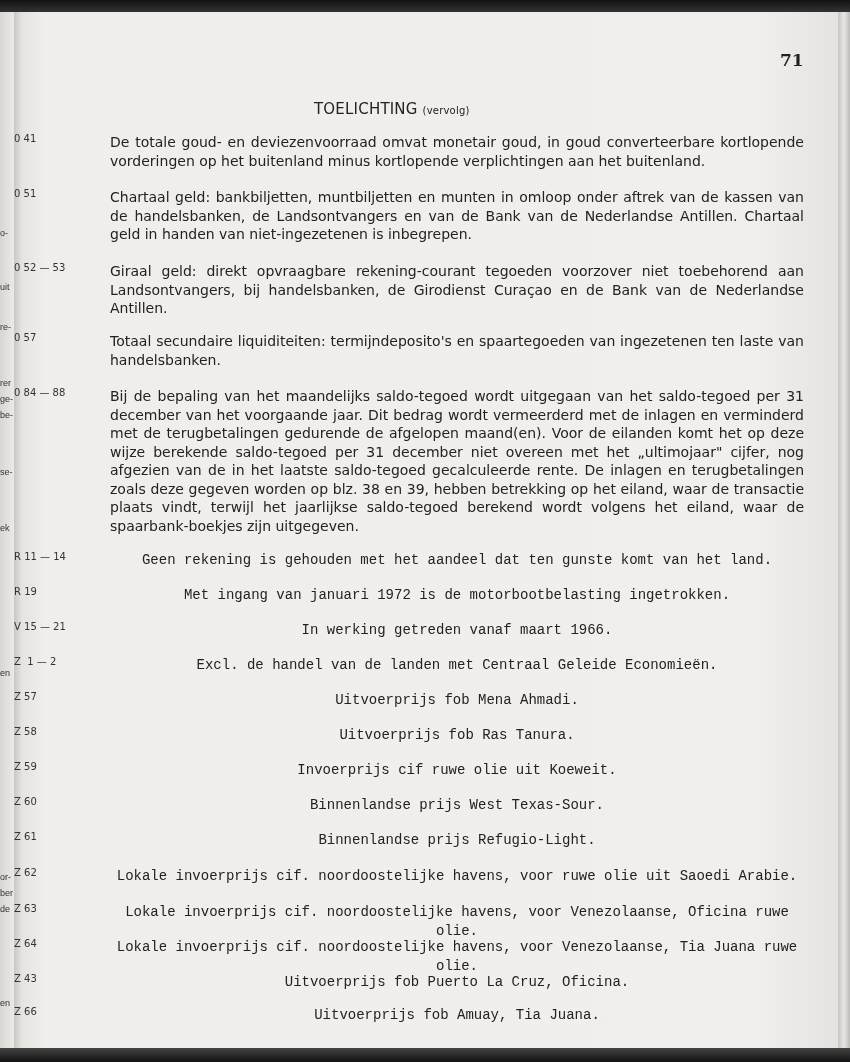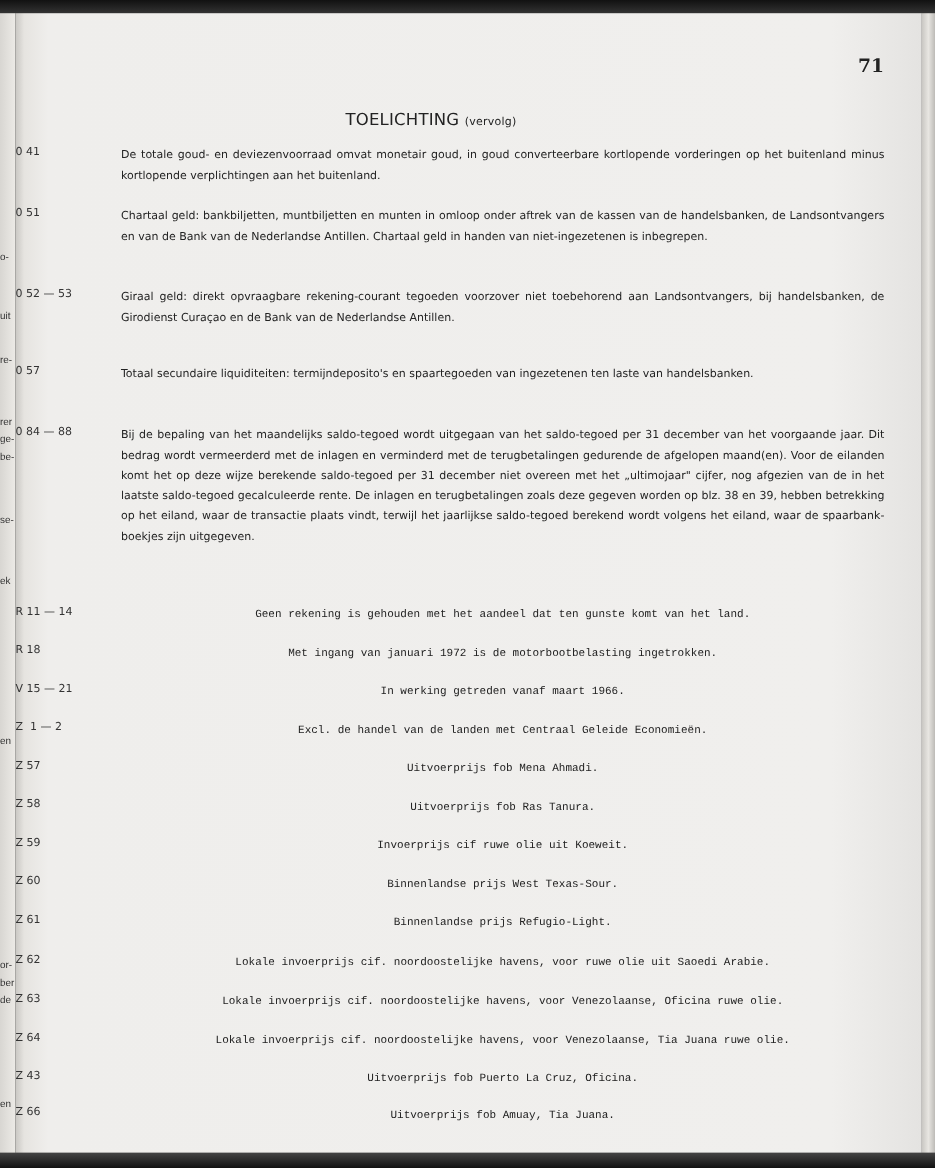"De totale goud- en deviezenvoorraad" .text { font-size: 10px -> 14px }
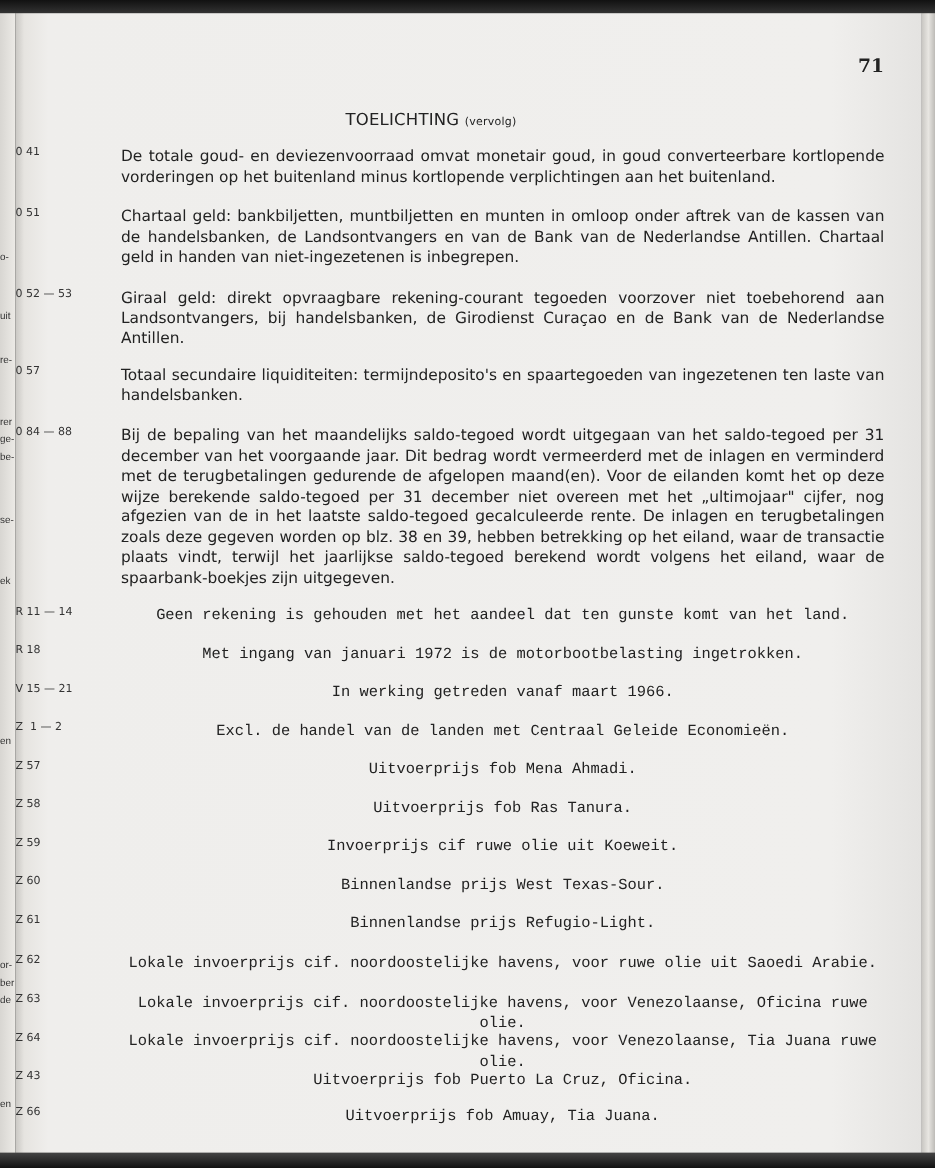"R 18" span.code { text: 18 -> 19 }
